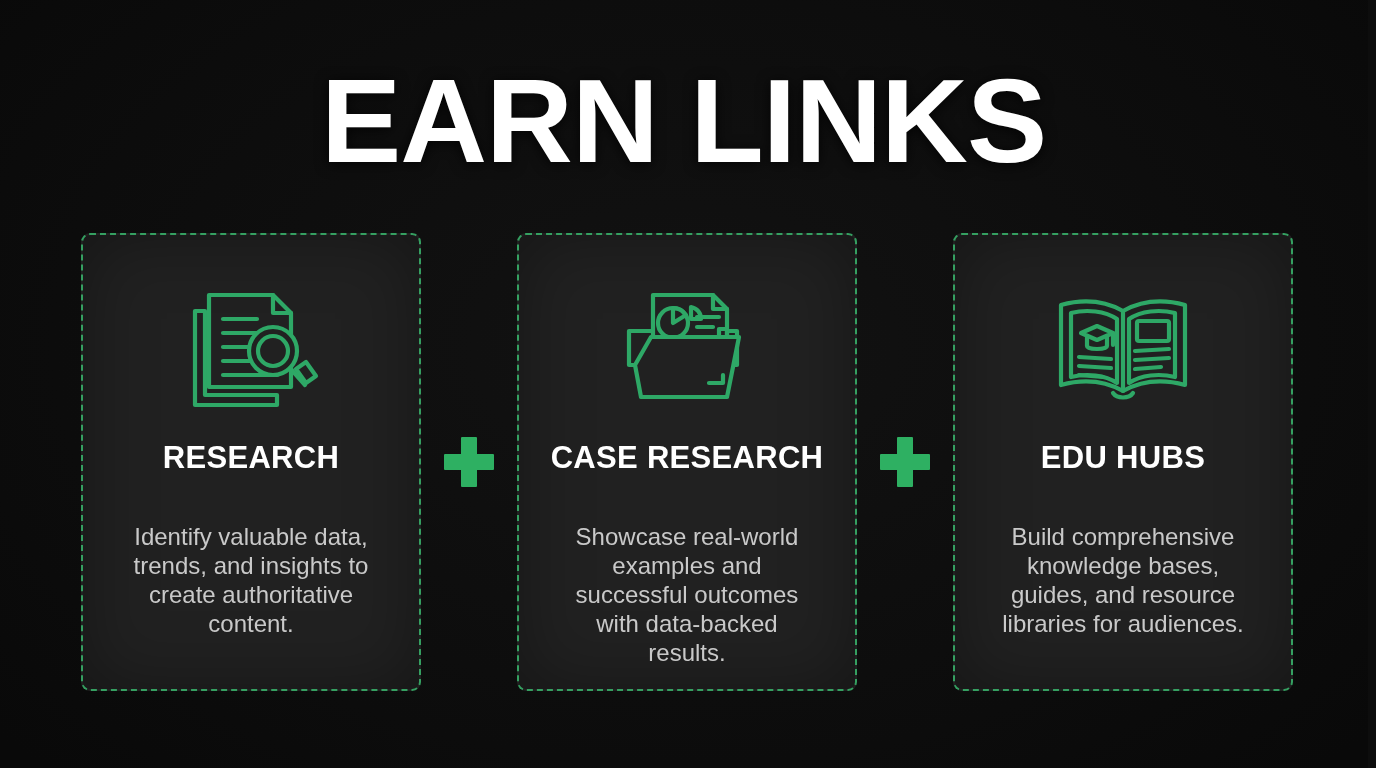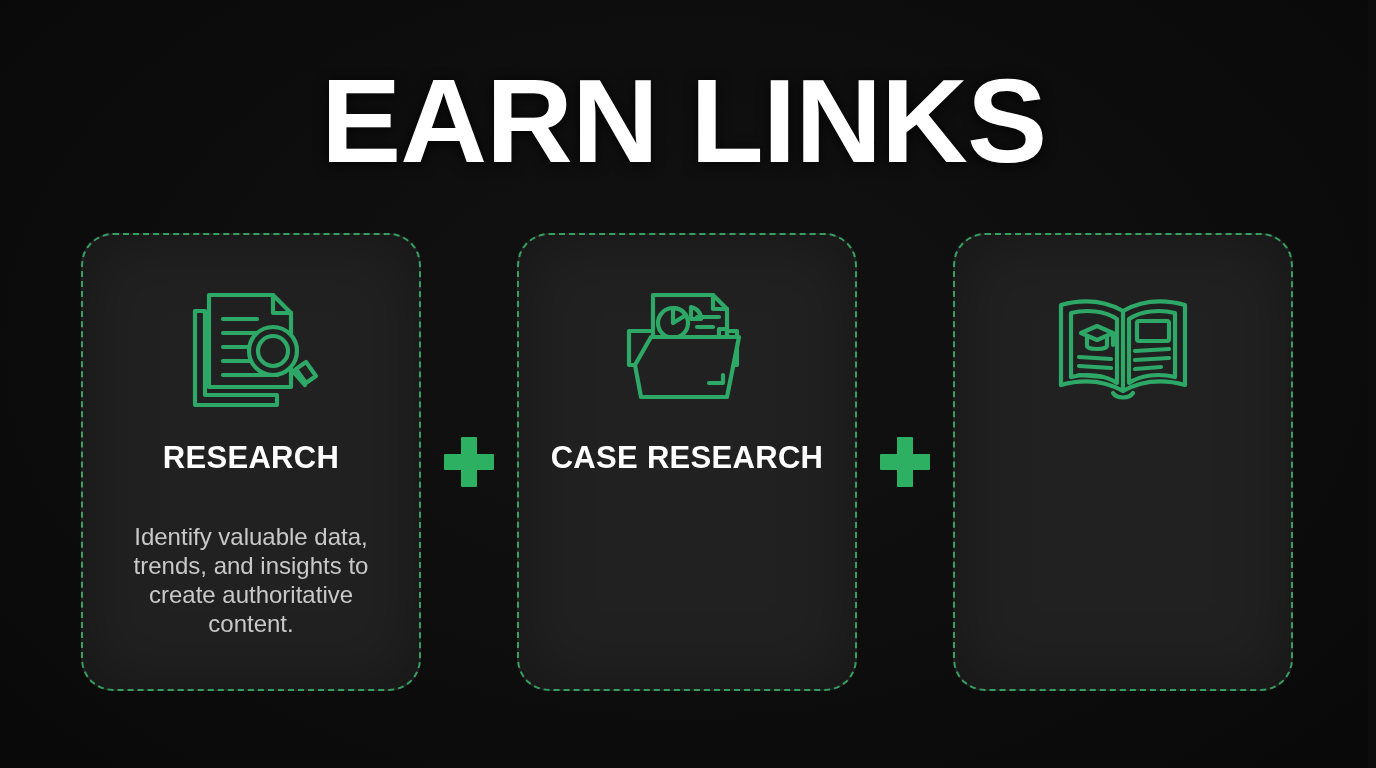"RESEARCH" .card { border-radius: 32px -> 9px }
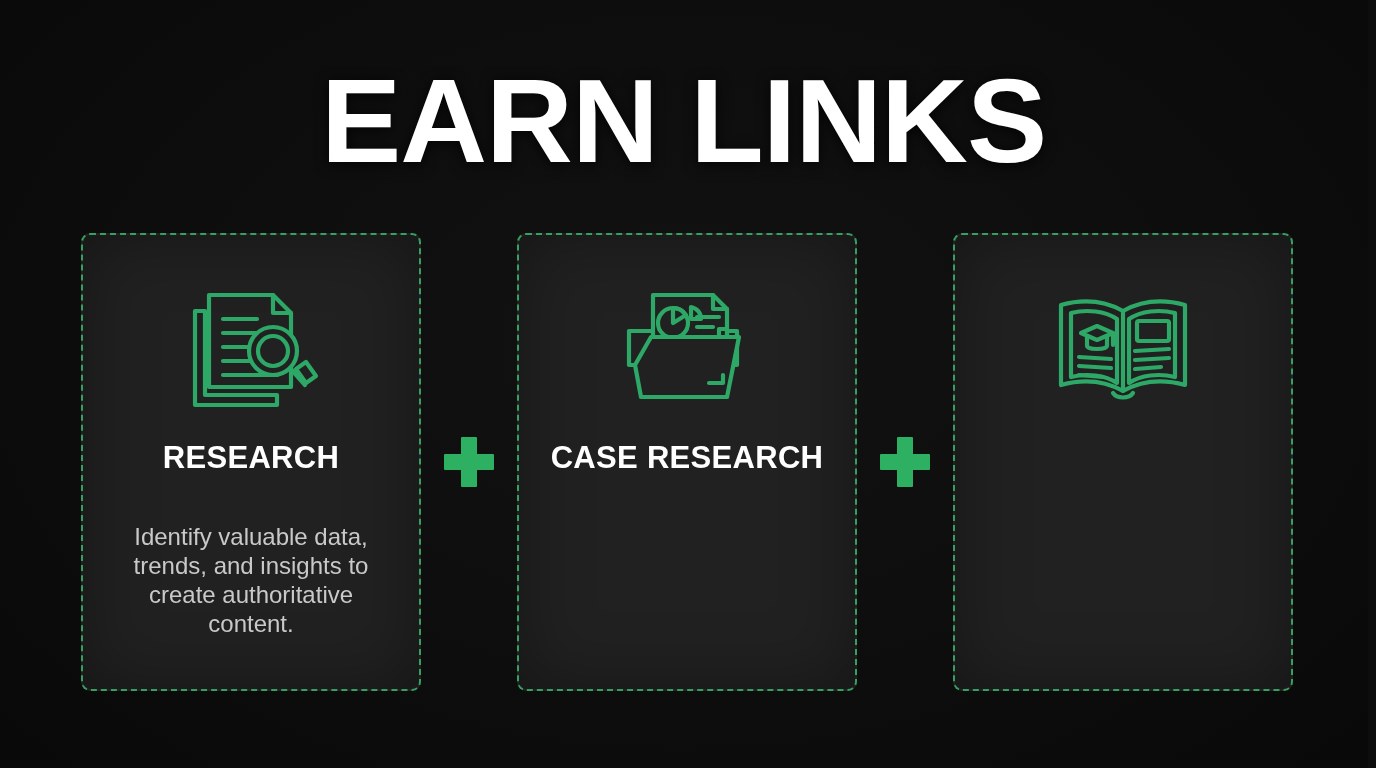"EDU HUBS" div.card-title { html: none -> <div>EDU HUBS</div> }
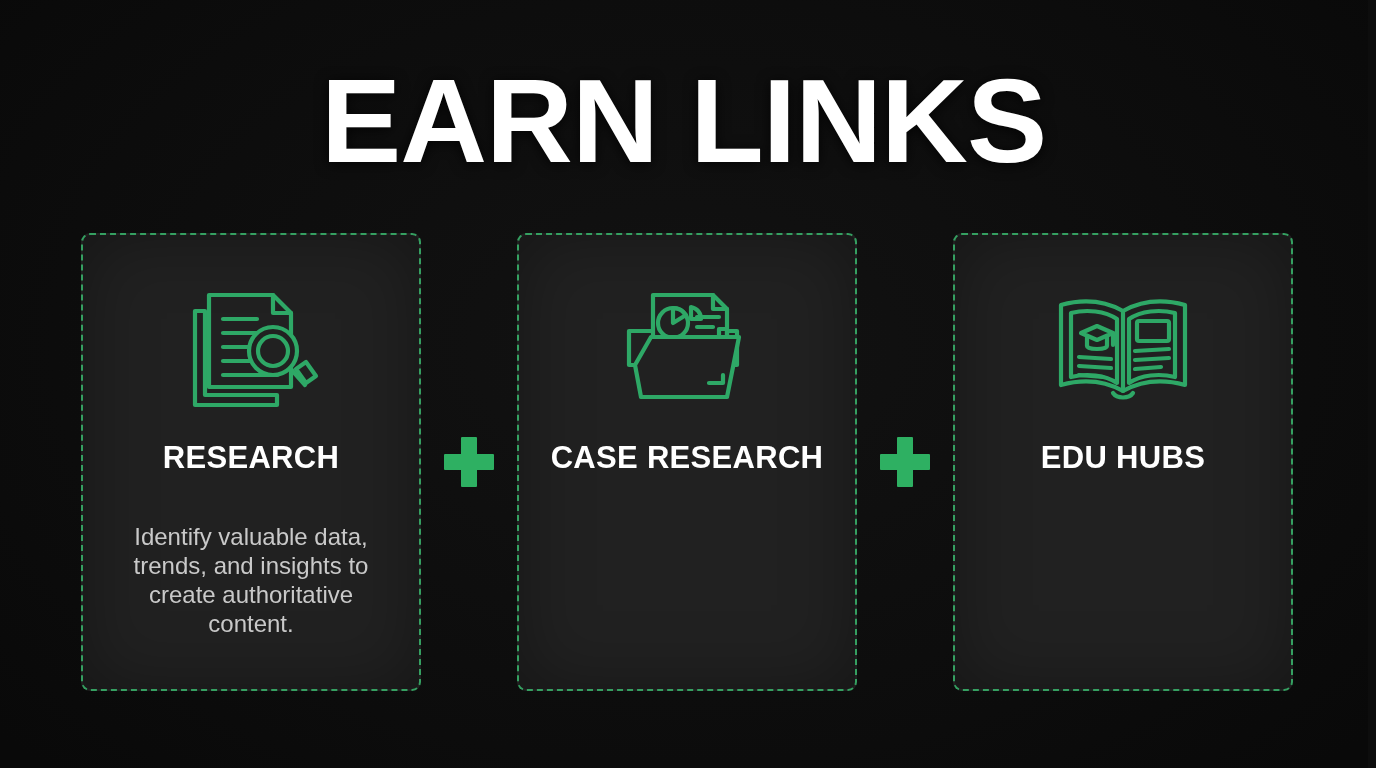"Showcase real-world examples and" div.card-desc { html: none -> <div>Showcase real-world examples and successful outcomes with data-backed results.</div> }
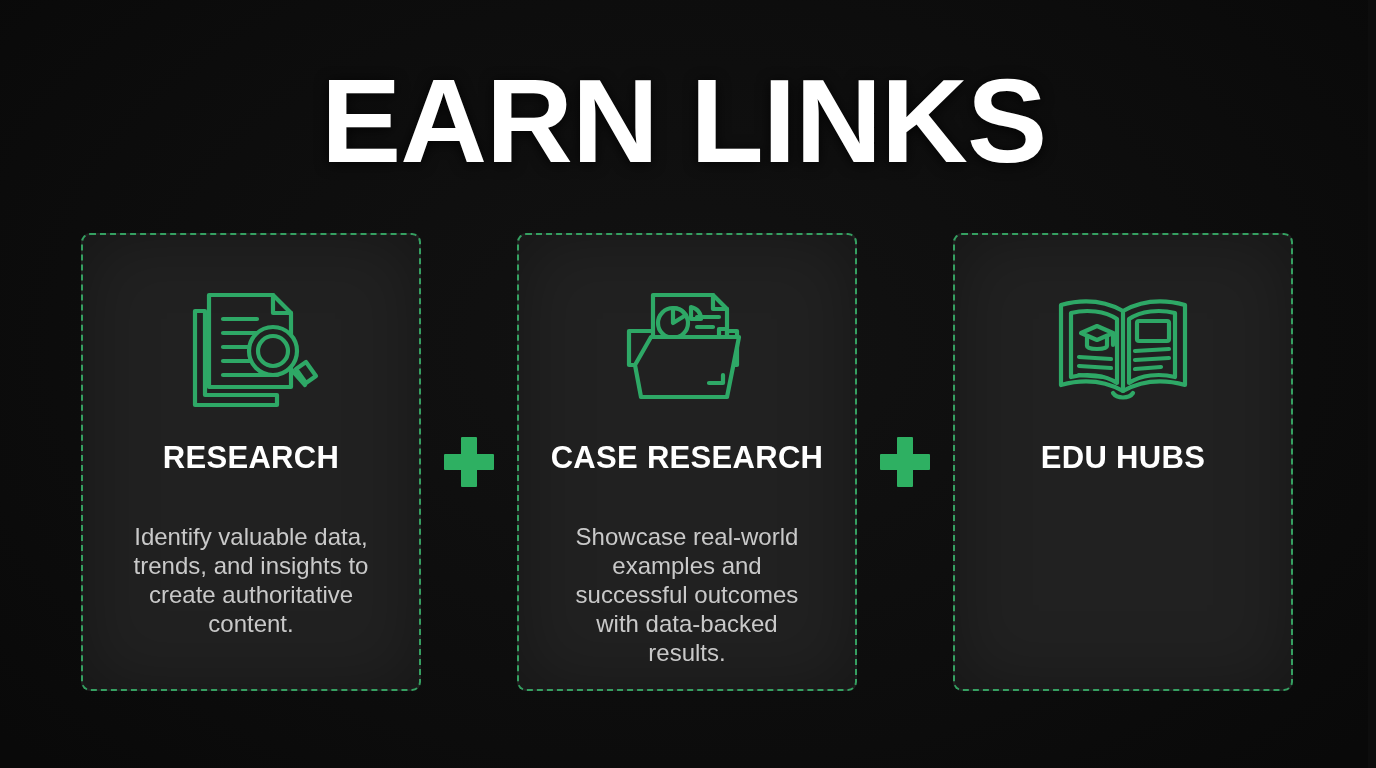"Build comprehensive knowledge bases," div.card-desc { html: none -> <div>Build comprehensive knowledge bases, guides, and resource libraries for audiences.</div> }
